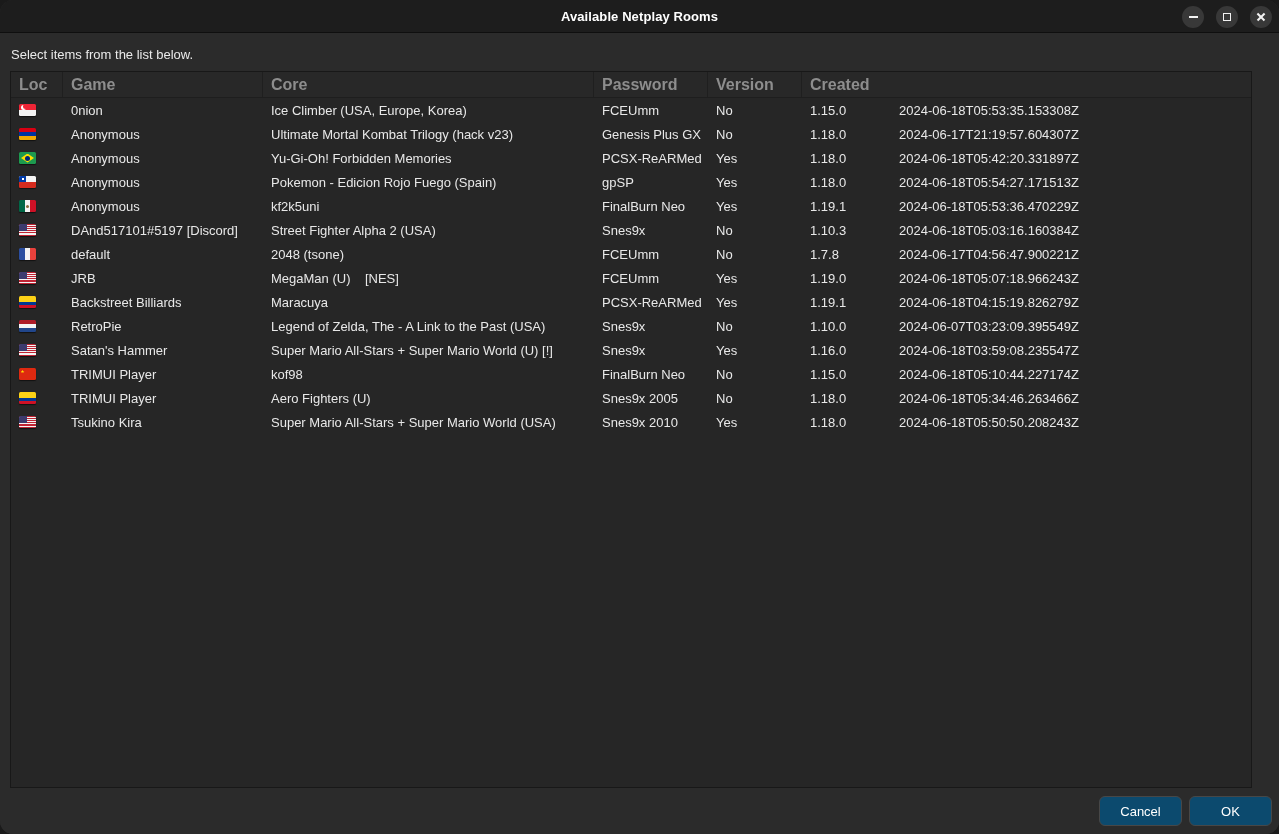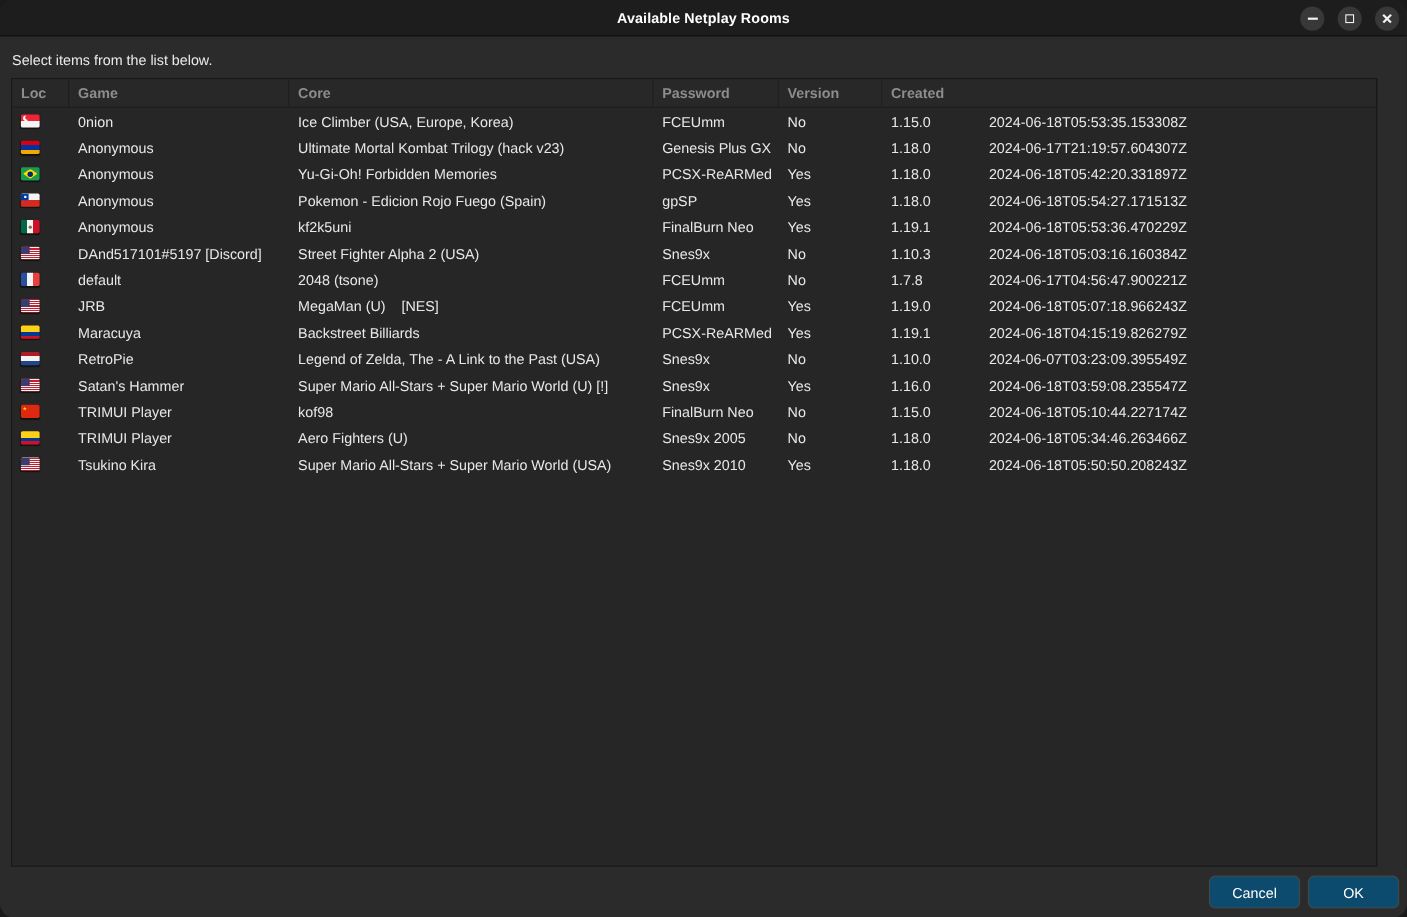"Loc" .th { font-size: 13px -> 16px }
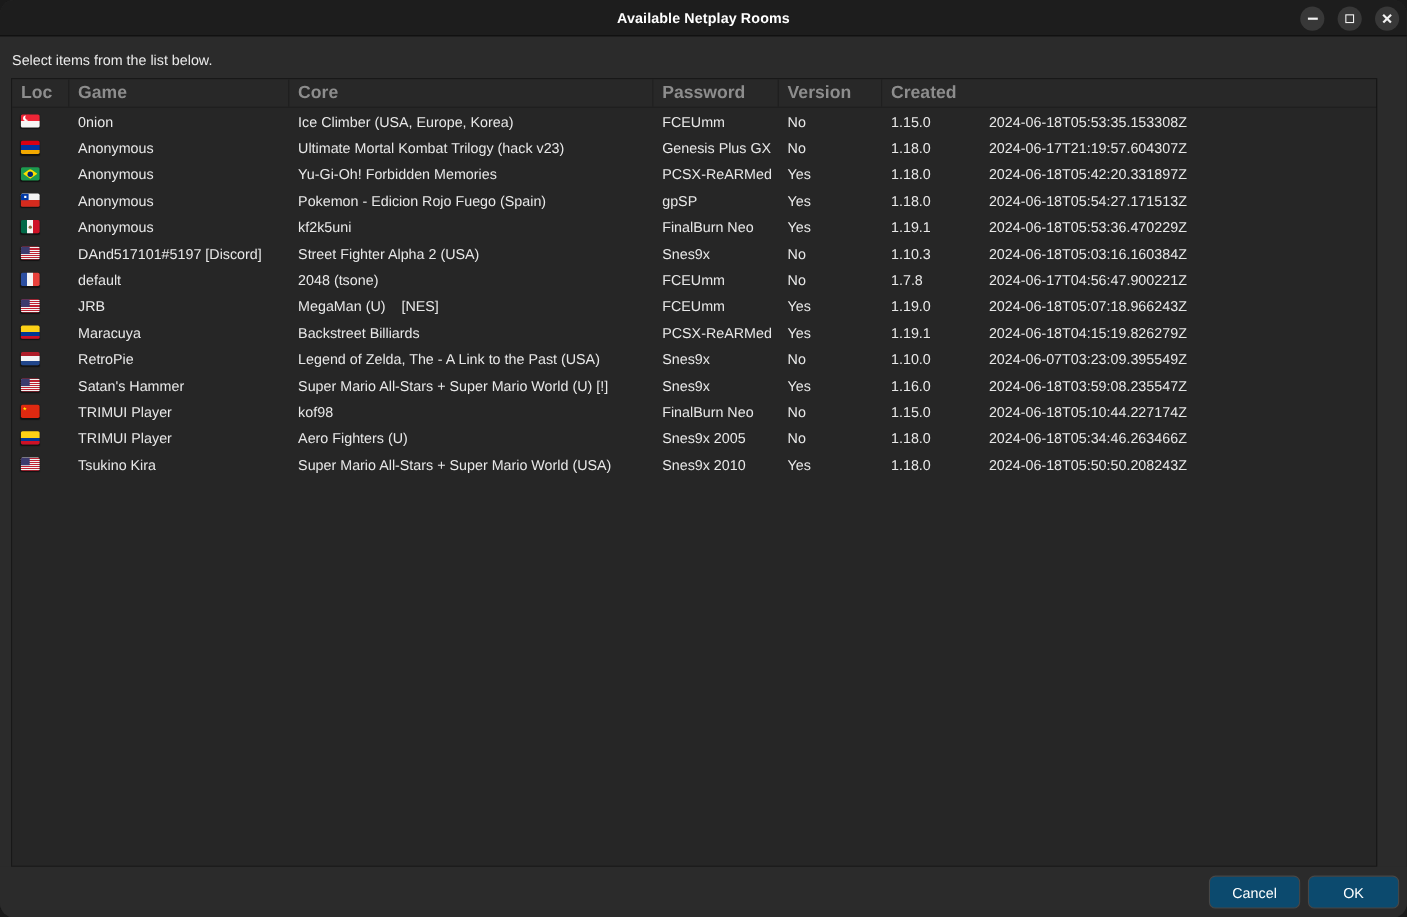"Maracuya" div.td { order: before "Backstreet Billiards" -> after "Backstreet Billiards" }
